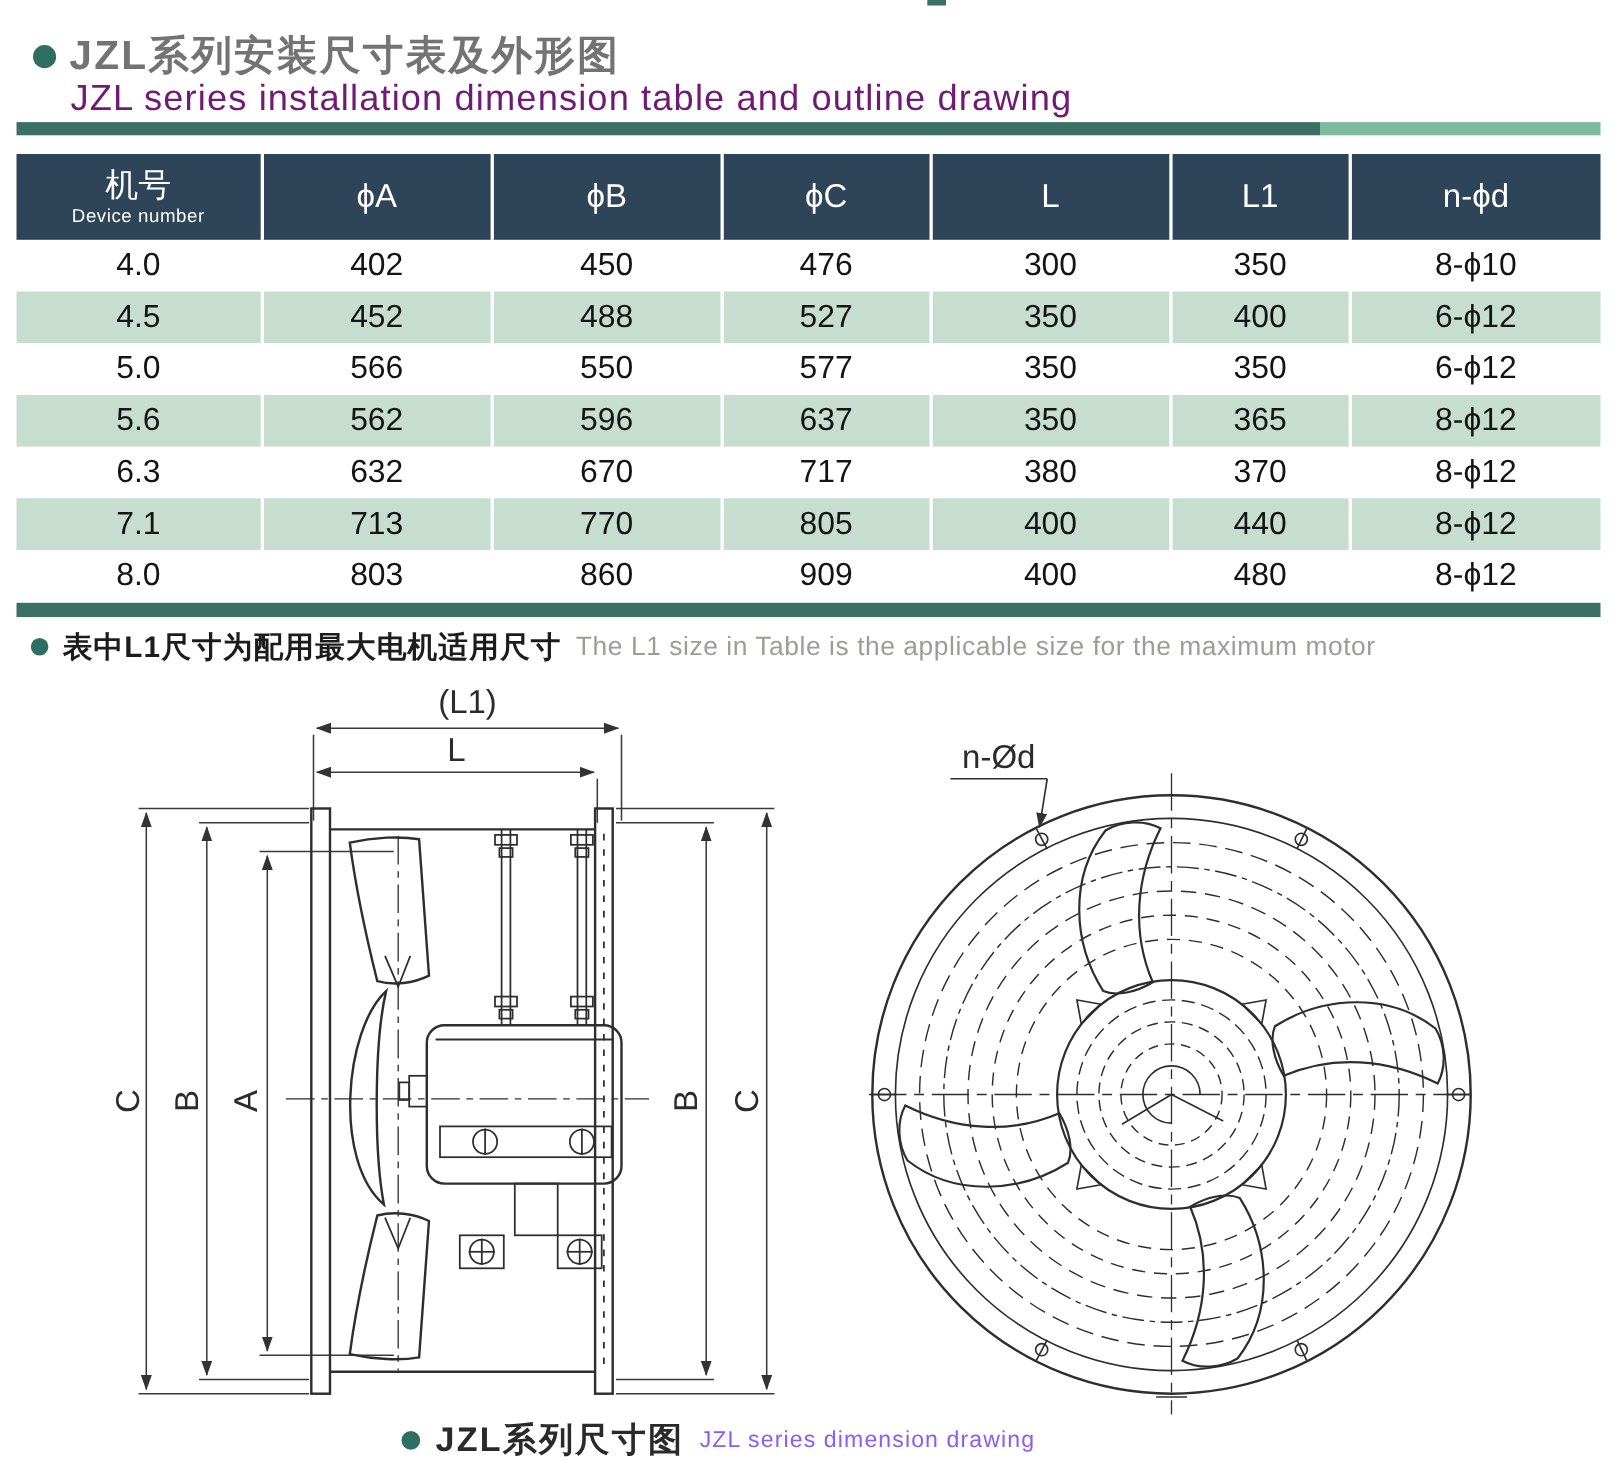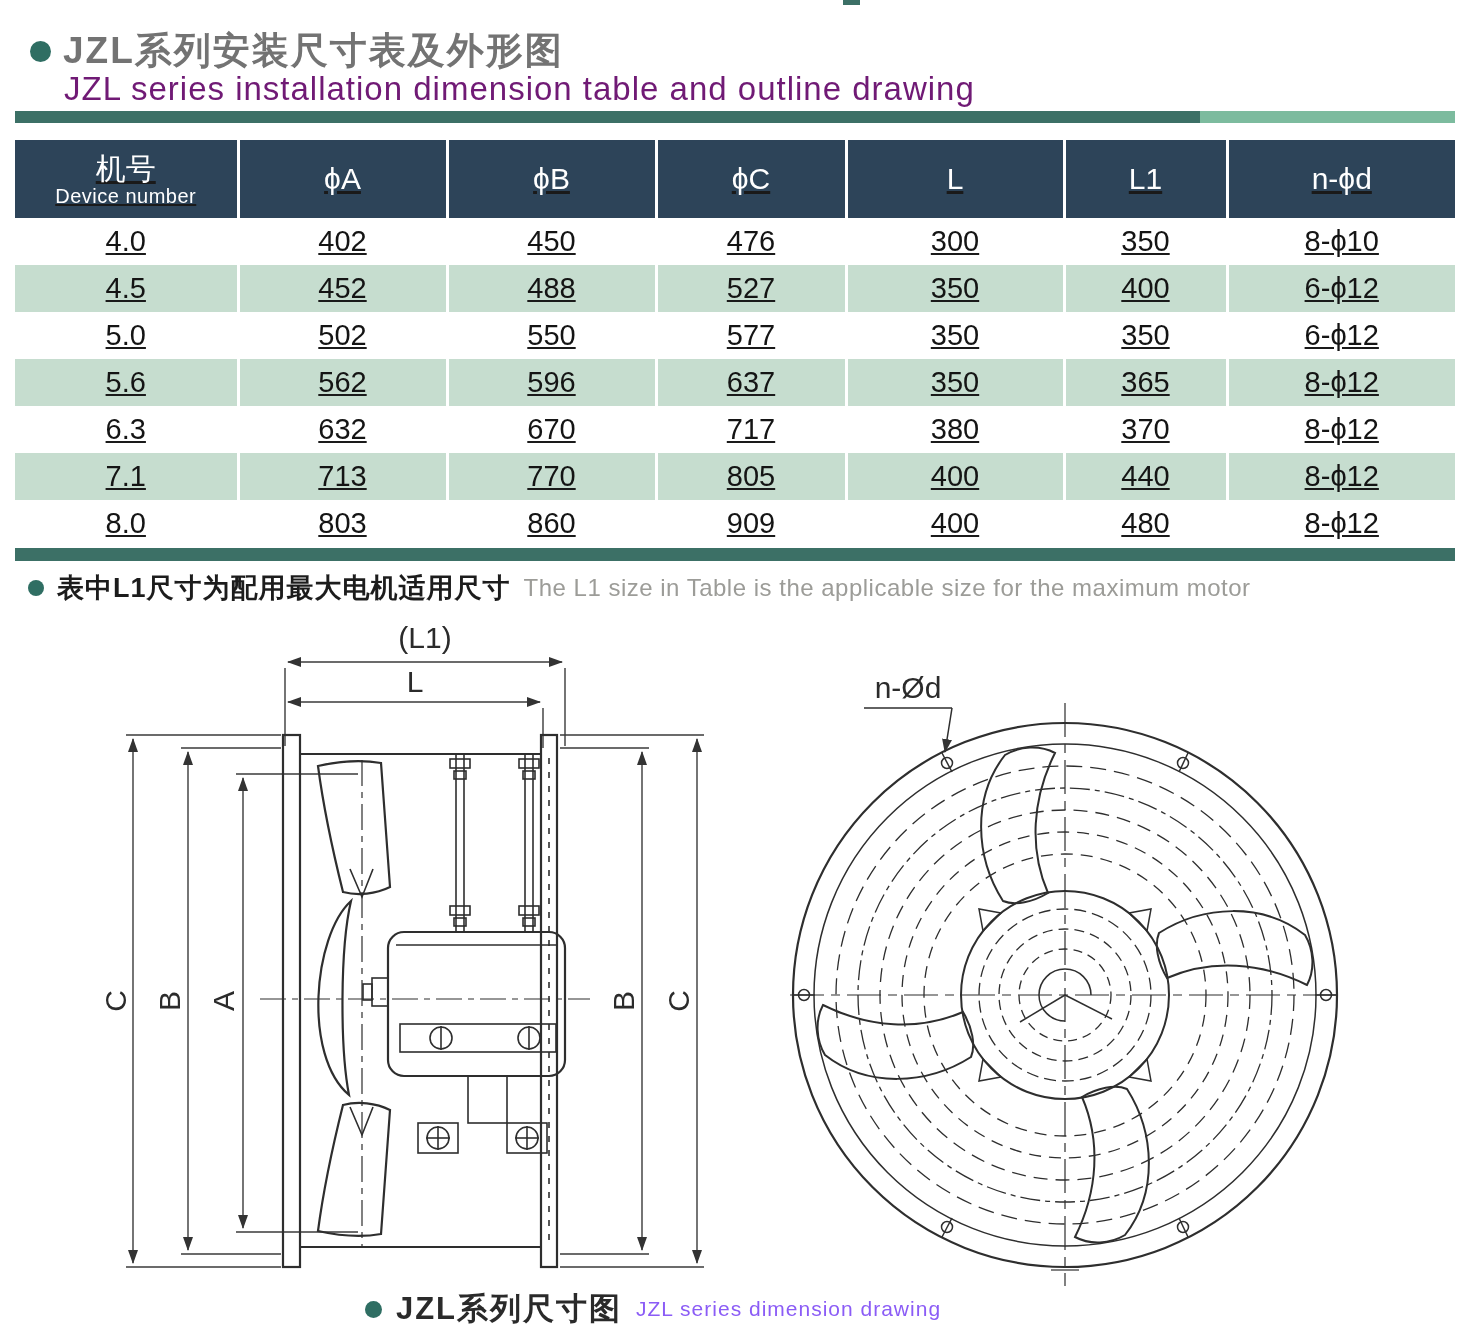"机号" table { text-decoration: underline -> none }
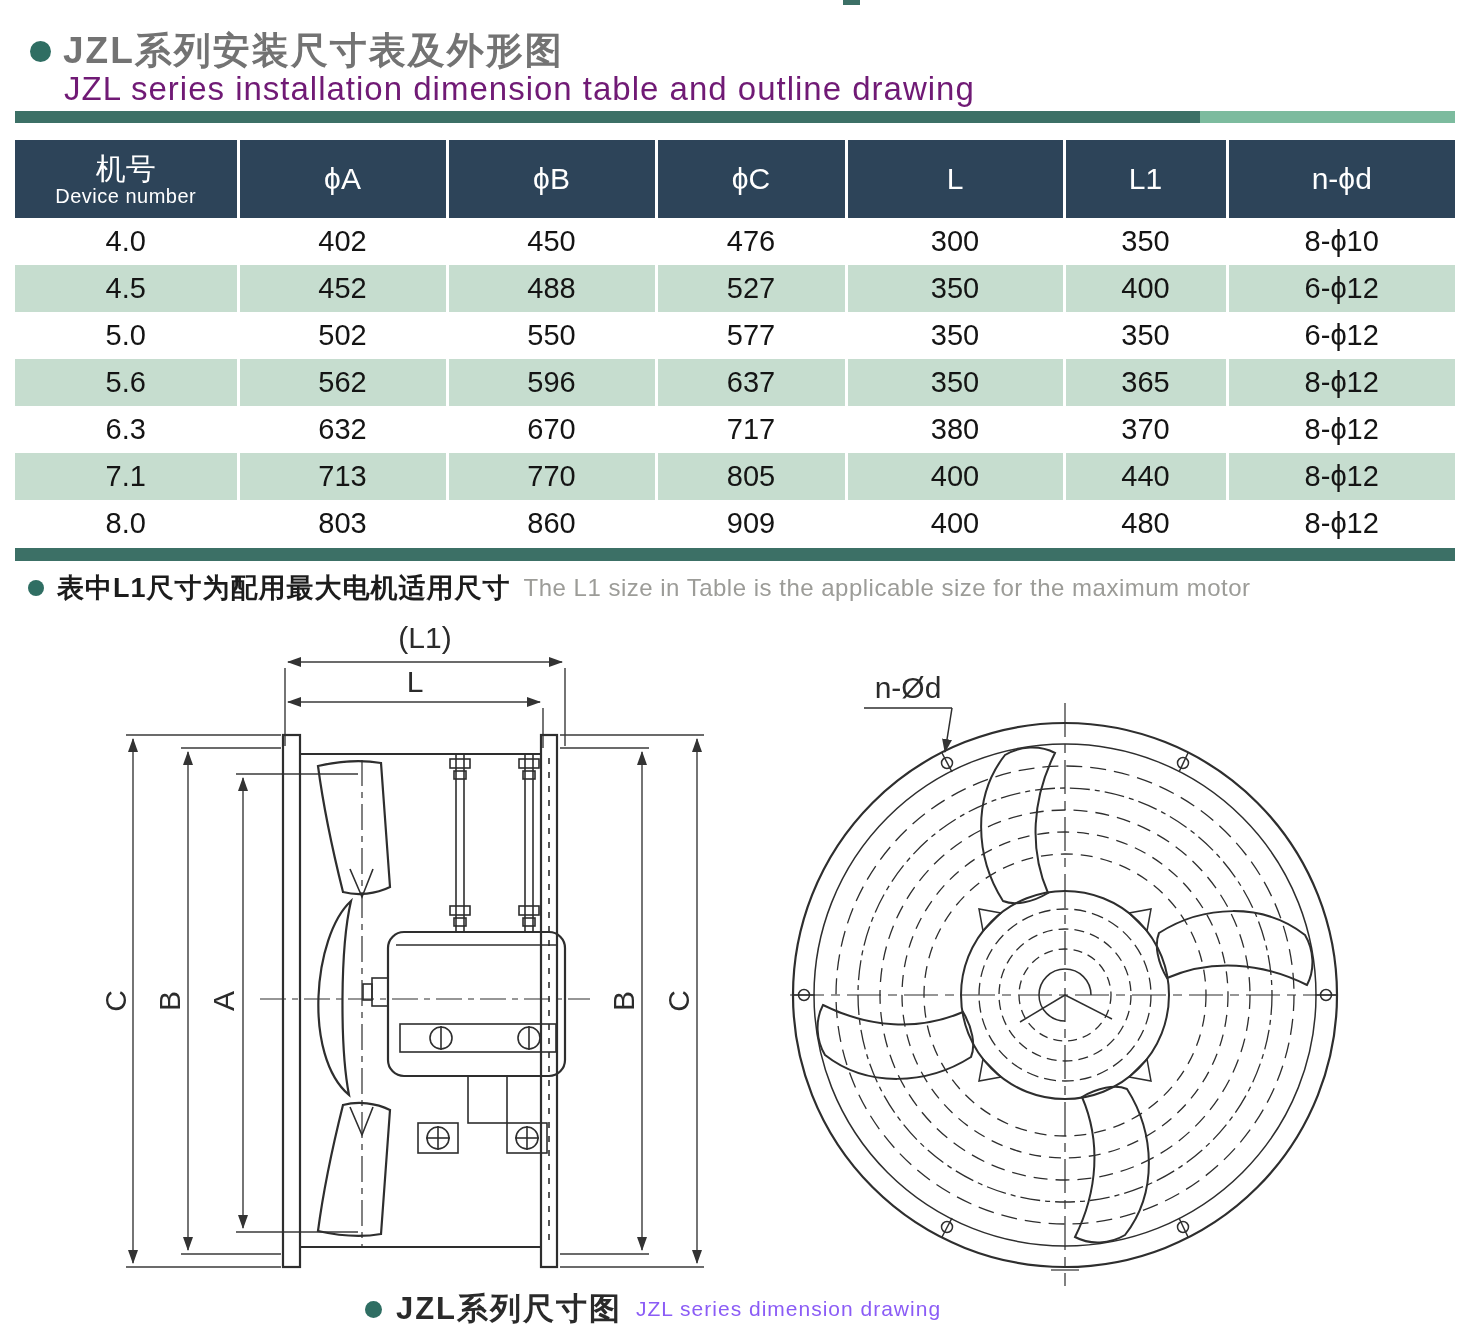"Device number" .th-en { font-size: 20px -> 17px }
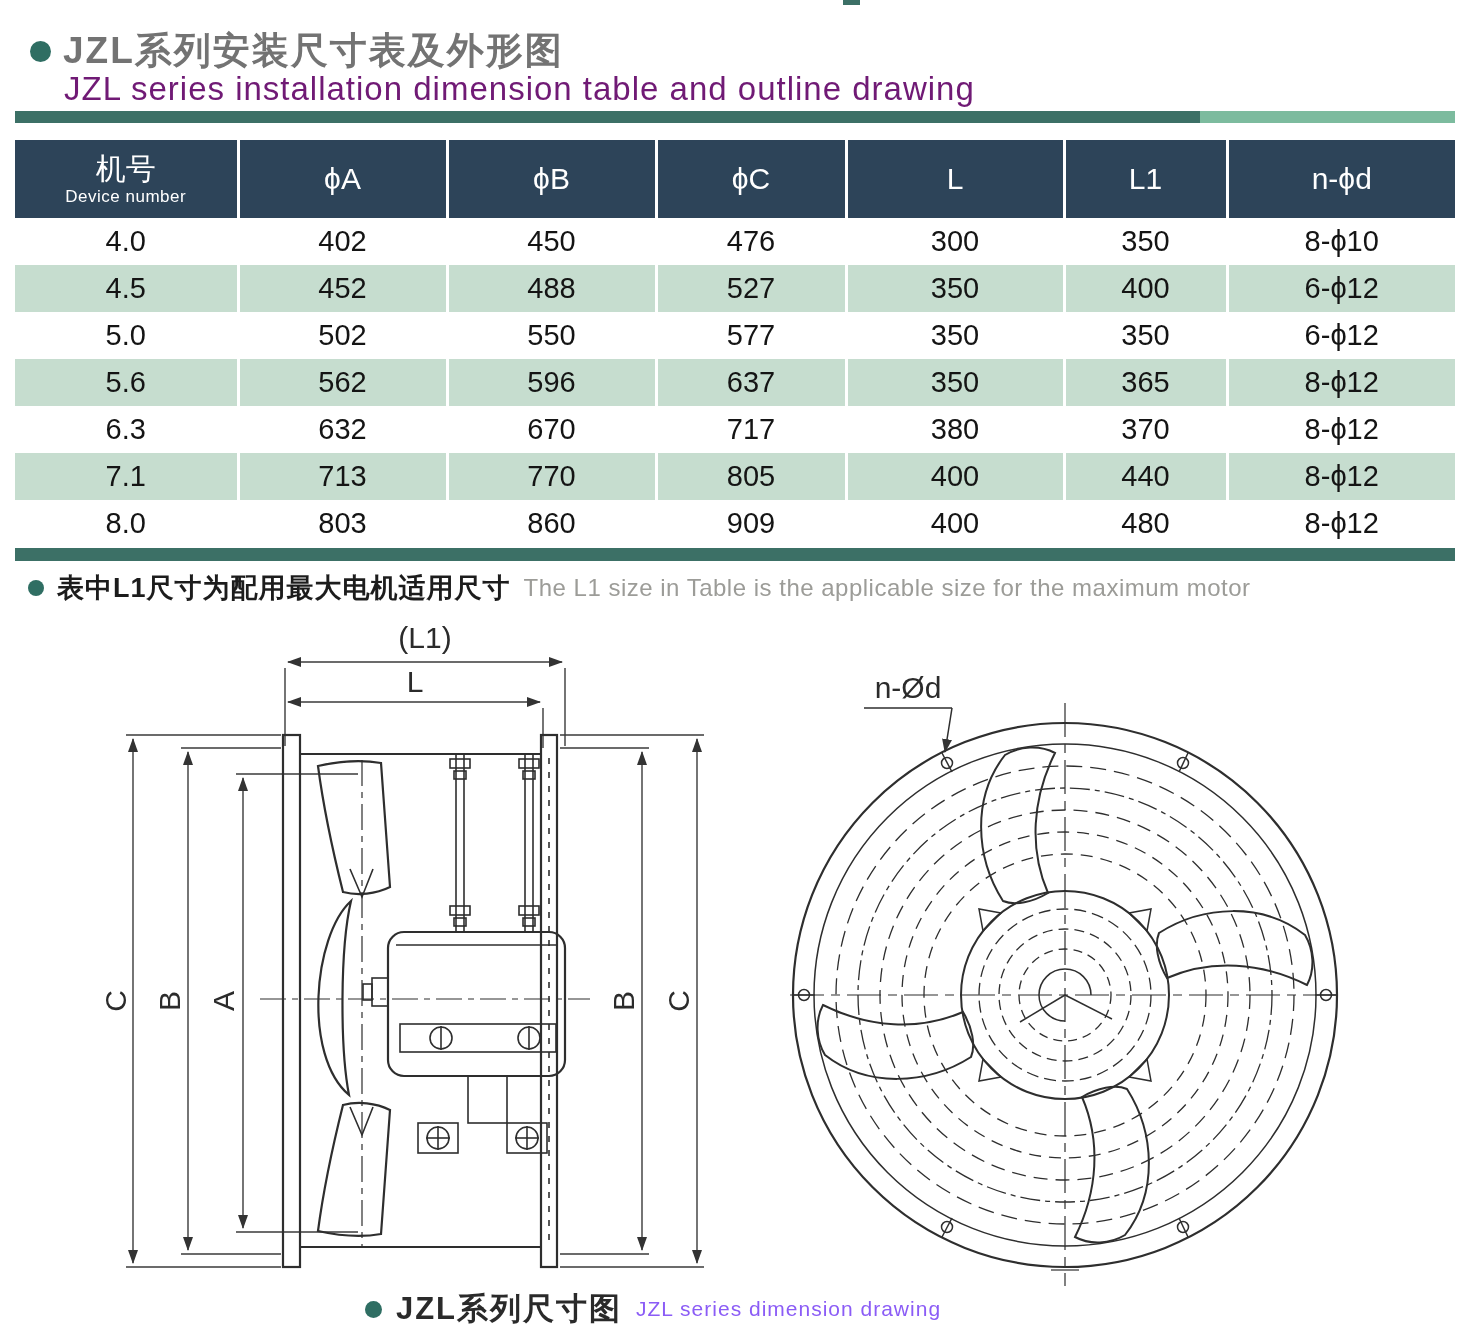"502" td { text: 502 -> 566 }
